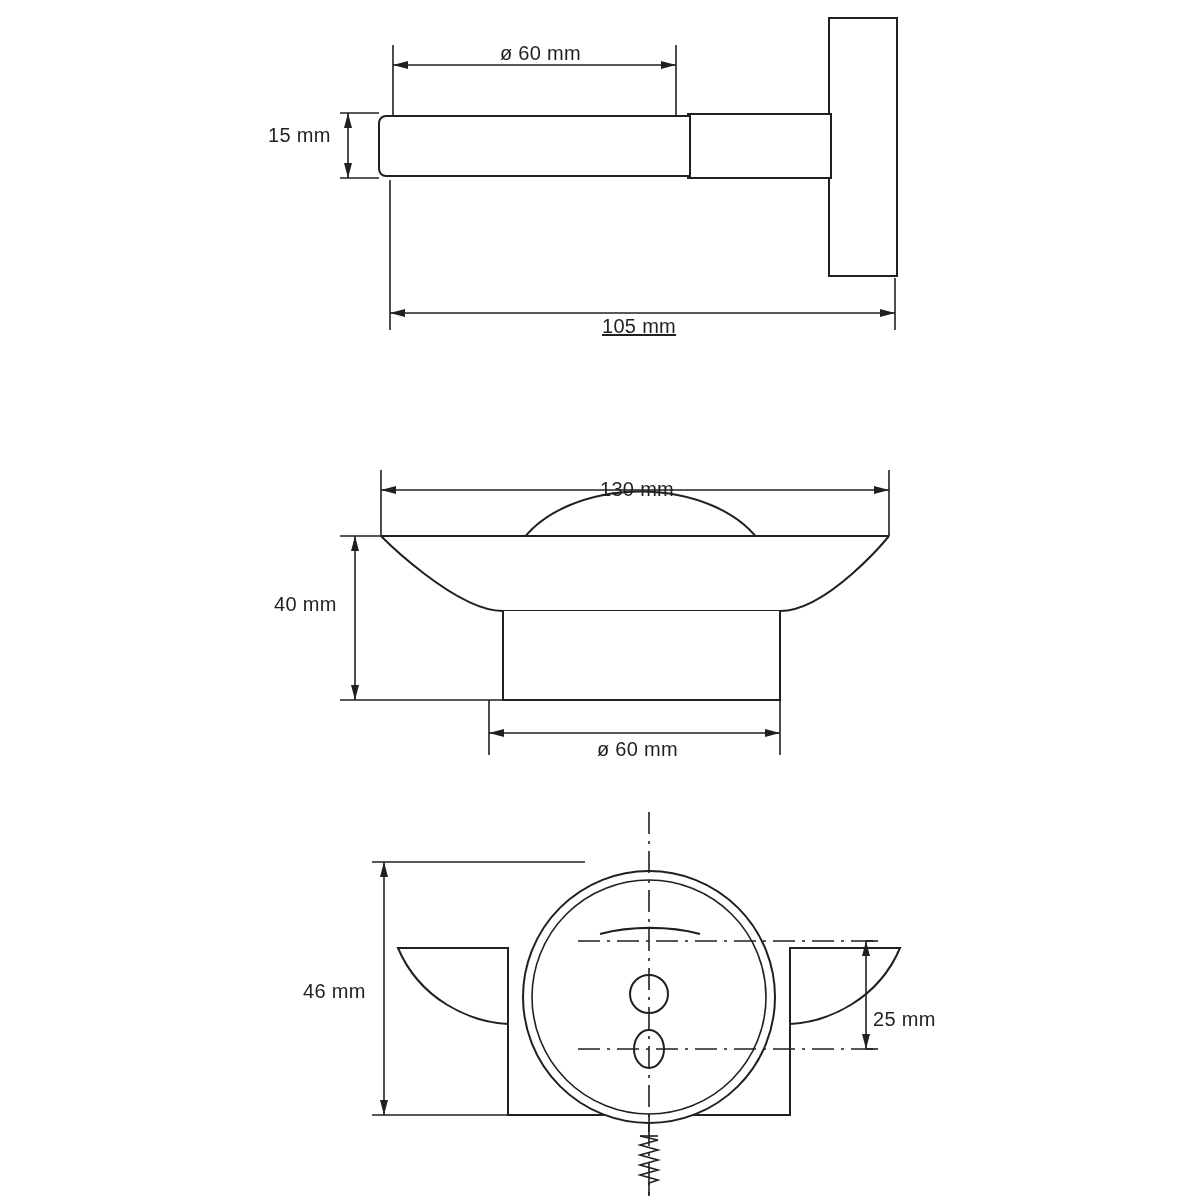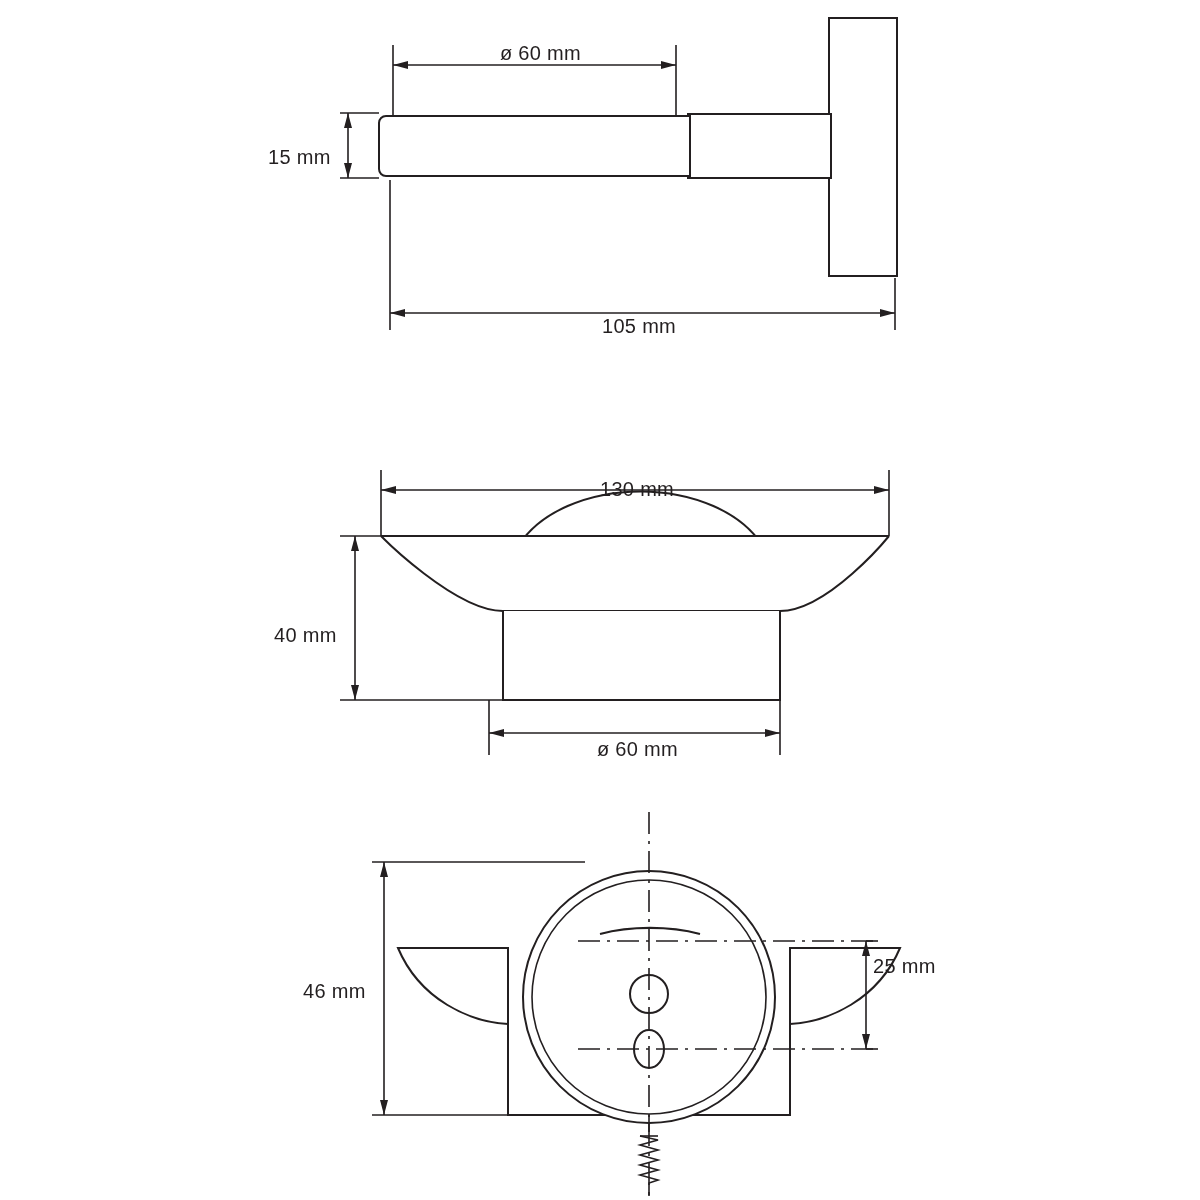"15 mm" div.dimtext { top: 146px -> 124px }
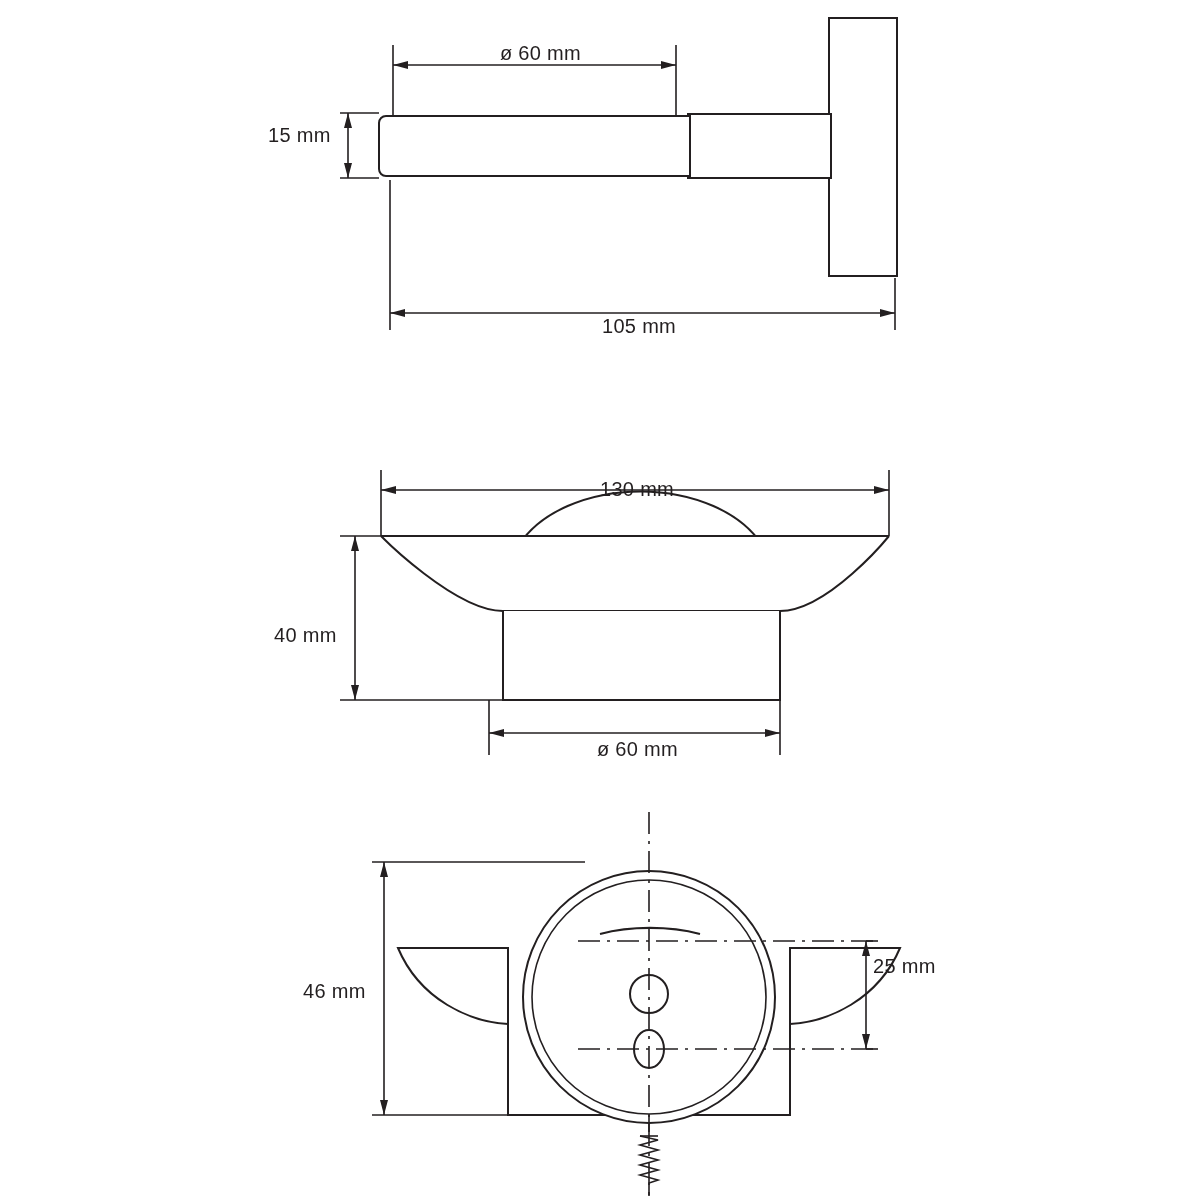"105 mm" div.dimtext { text-decoration: none -> underline }
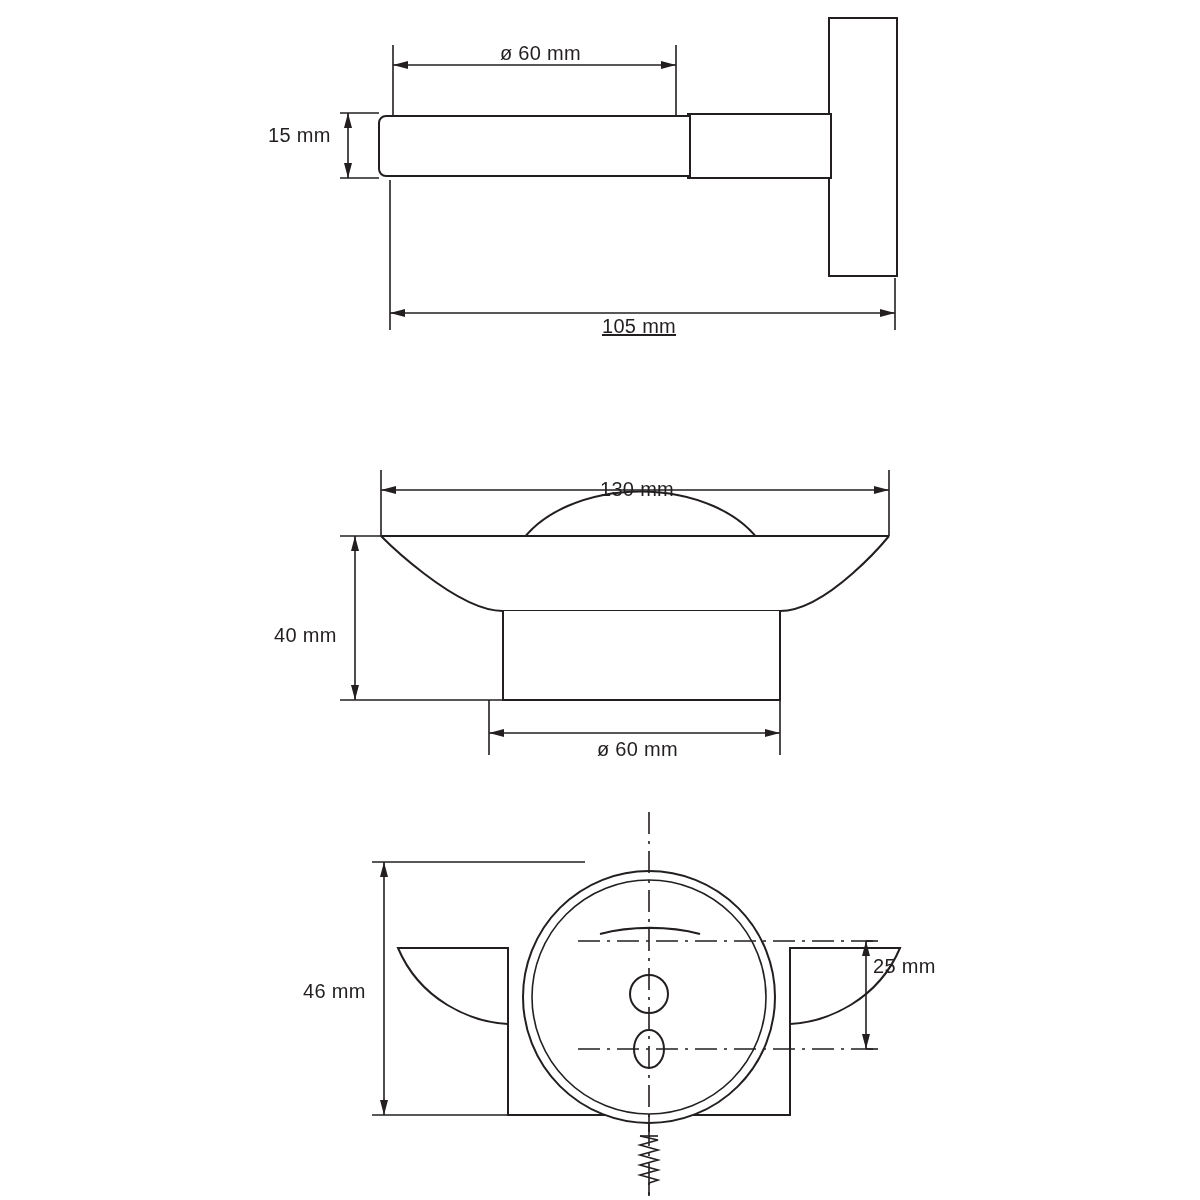"40 mm" div.dimtext { top: 624px -> 593px }
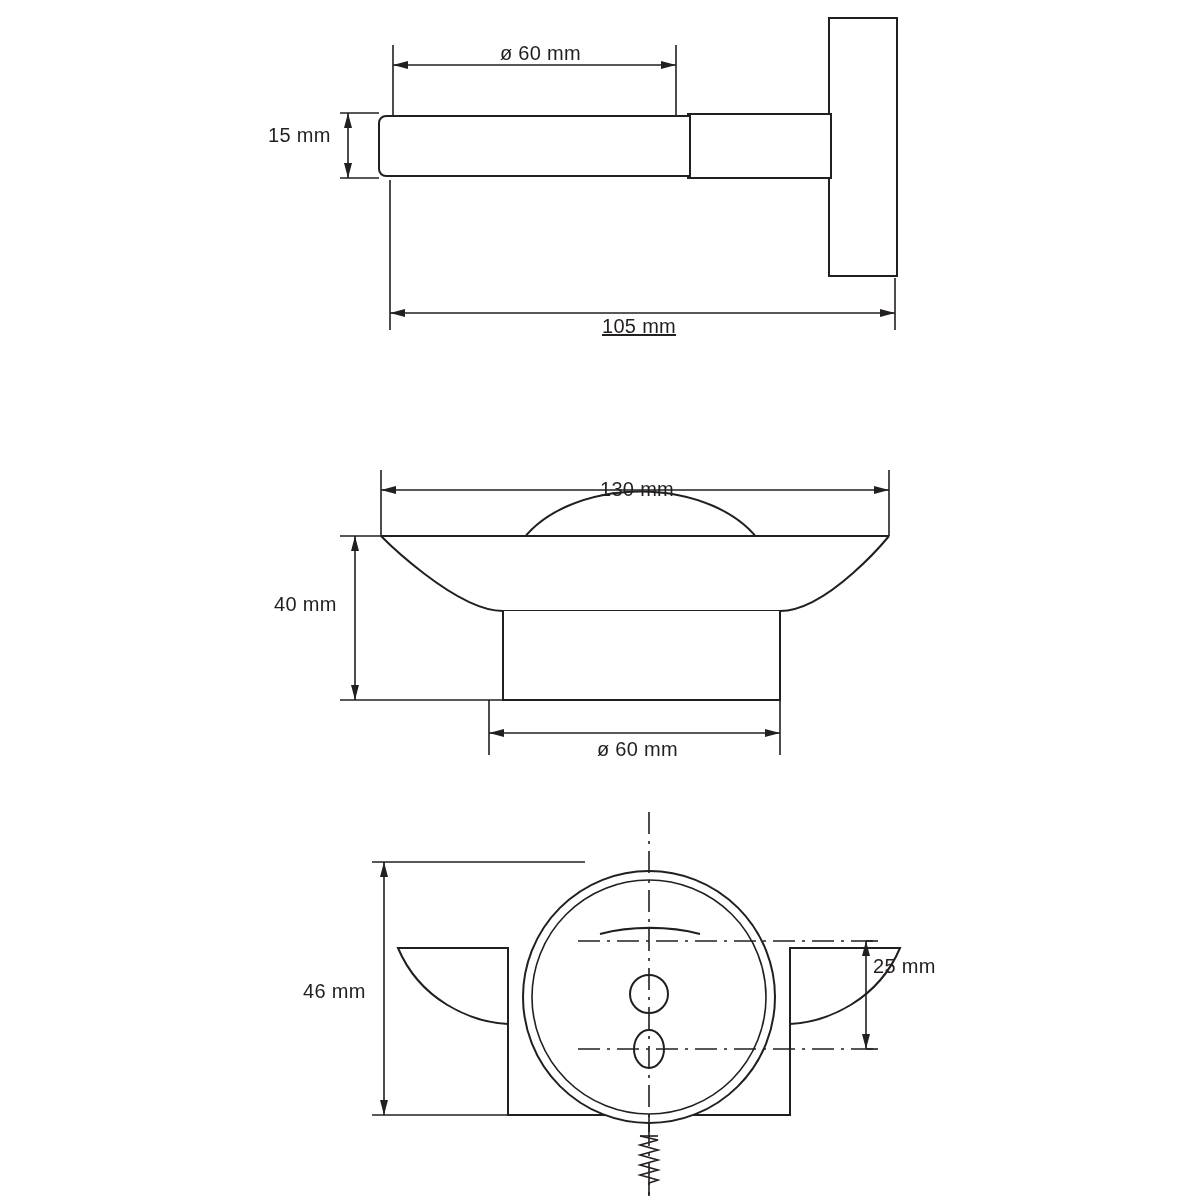"25 mm" div.dimtext { top: 955px -> 1008px }
